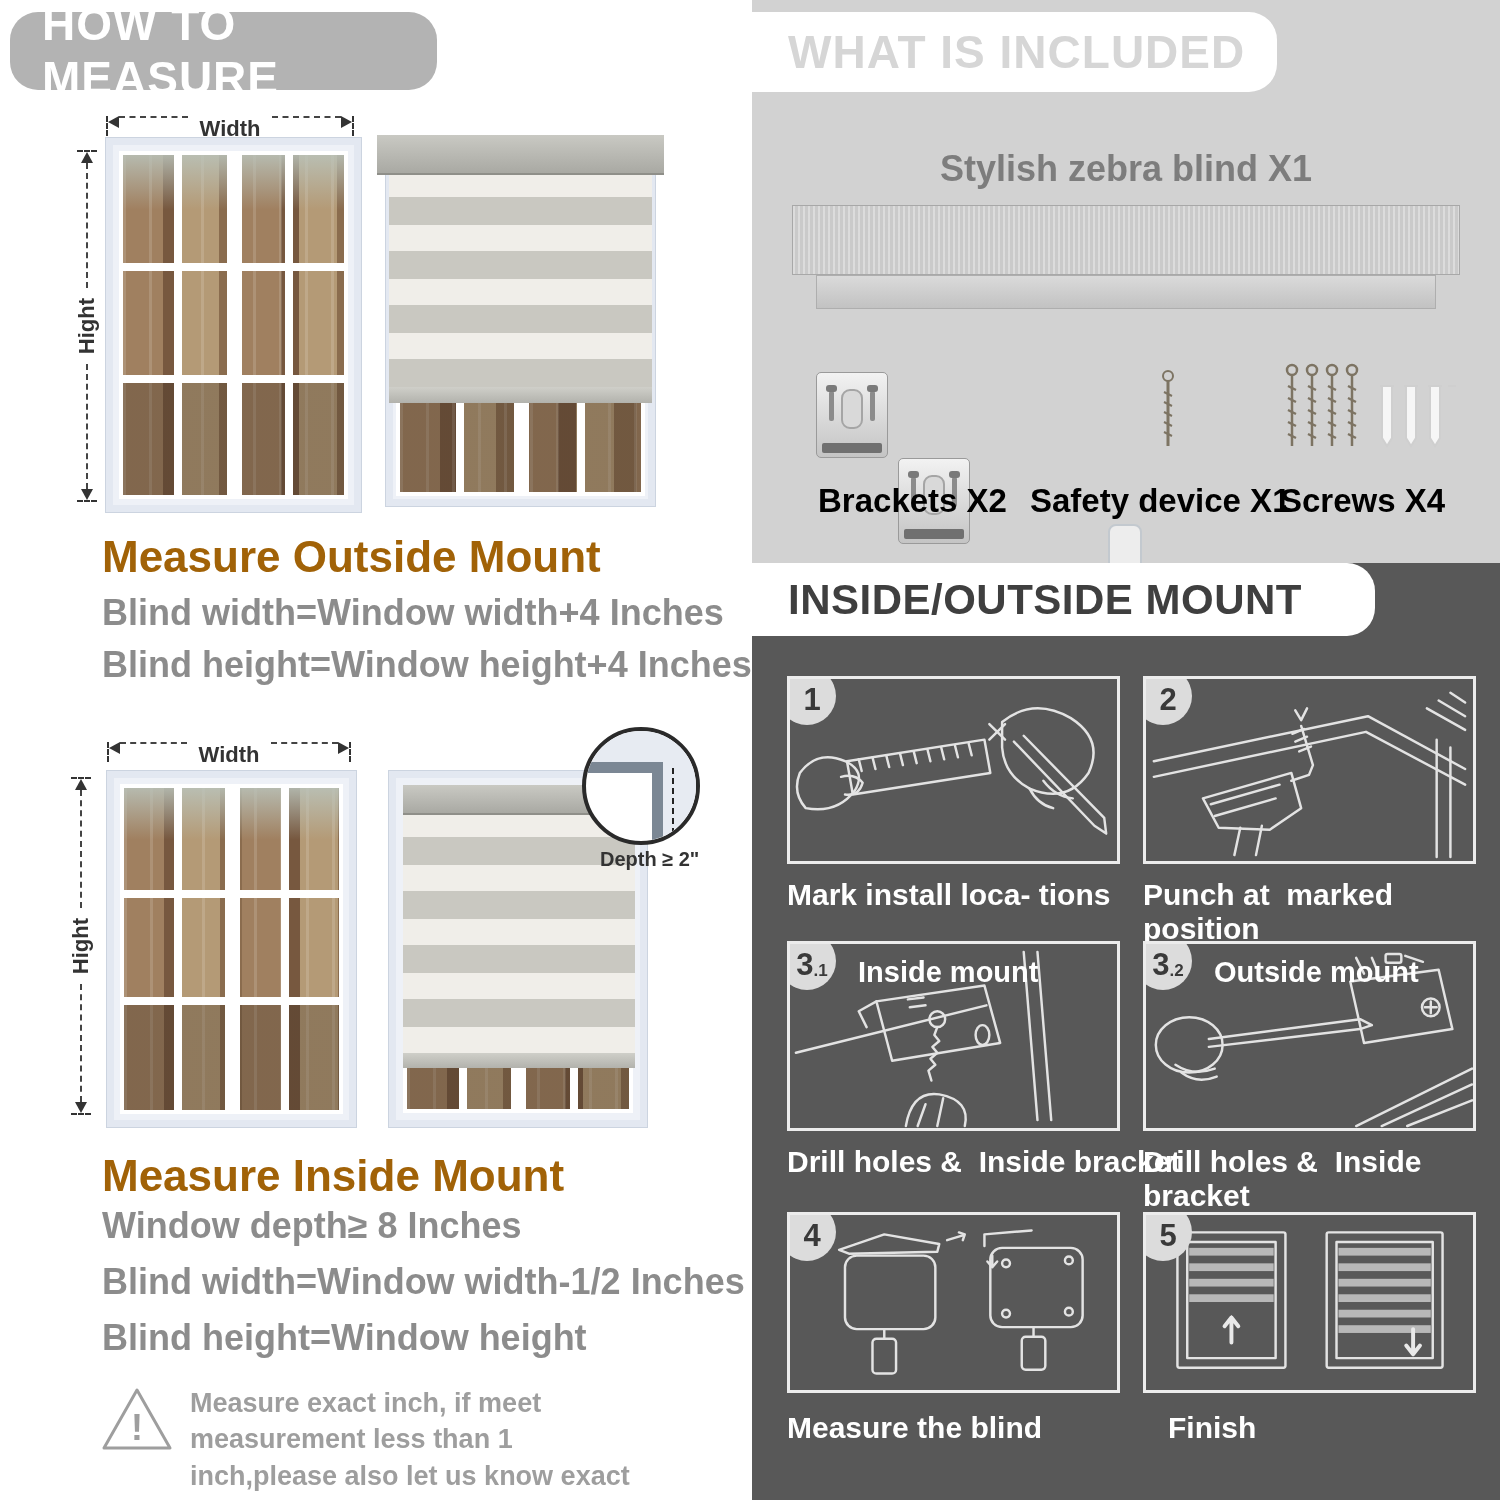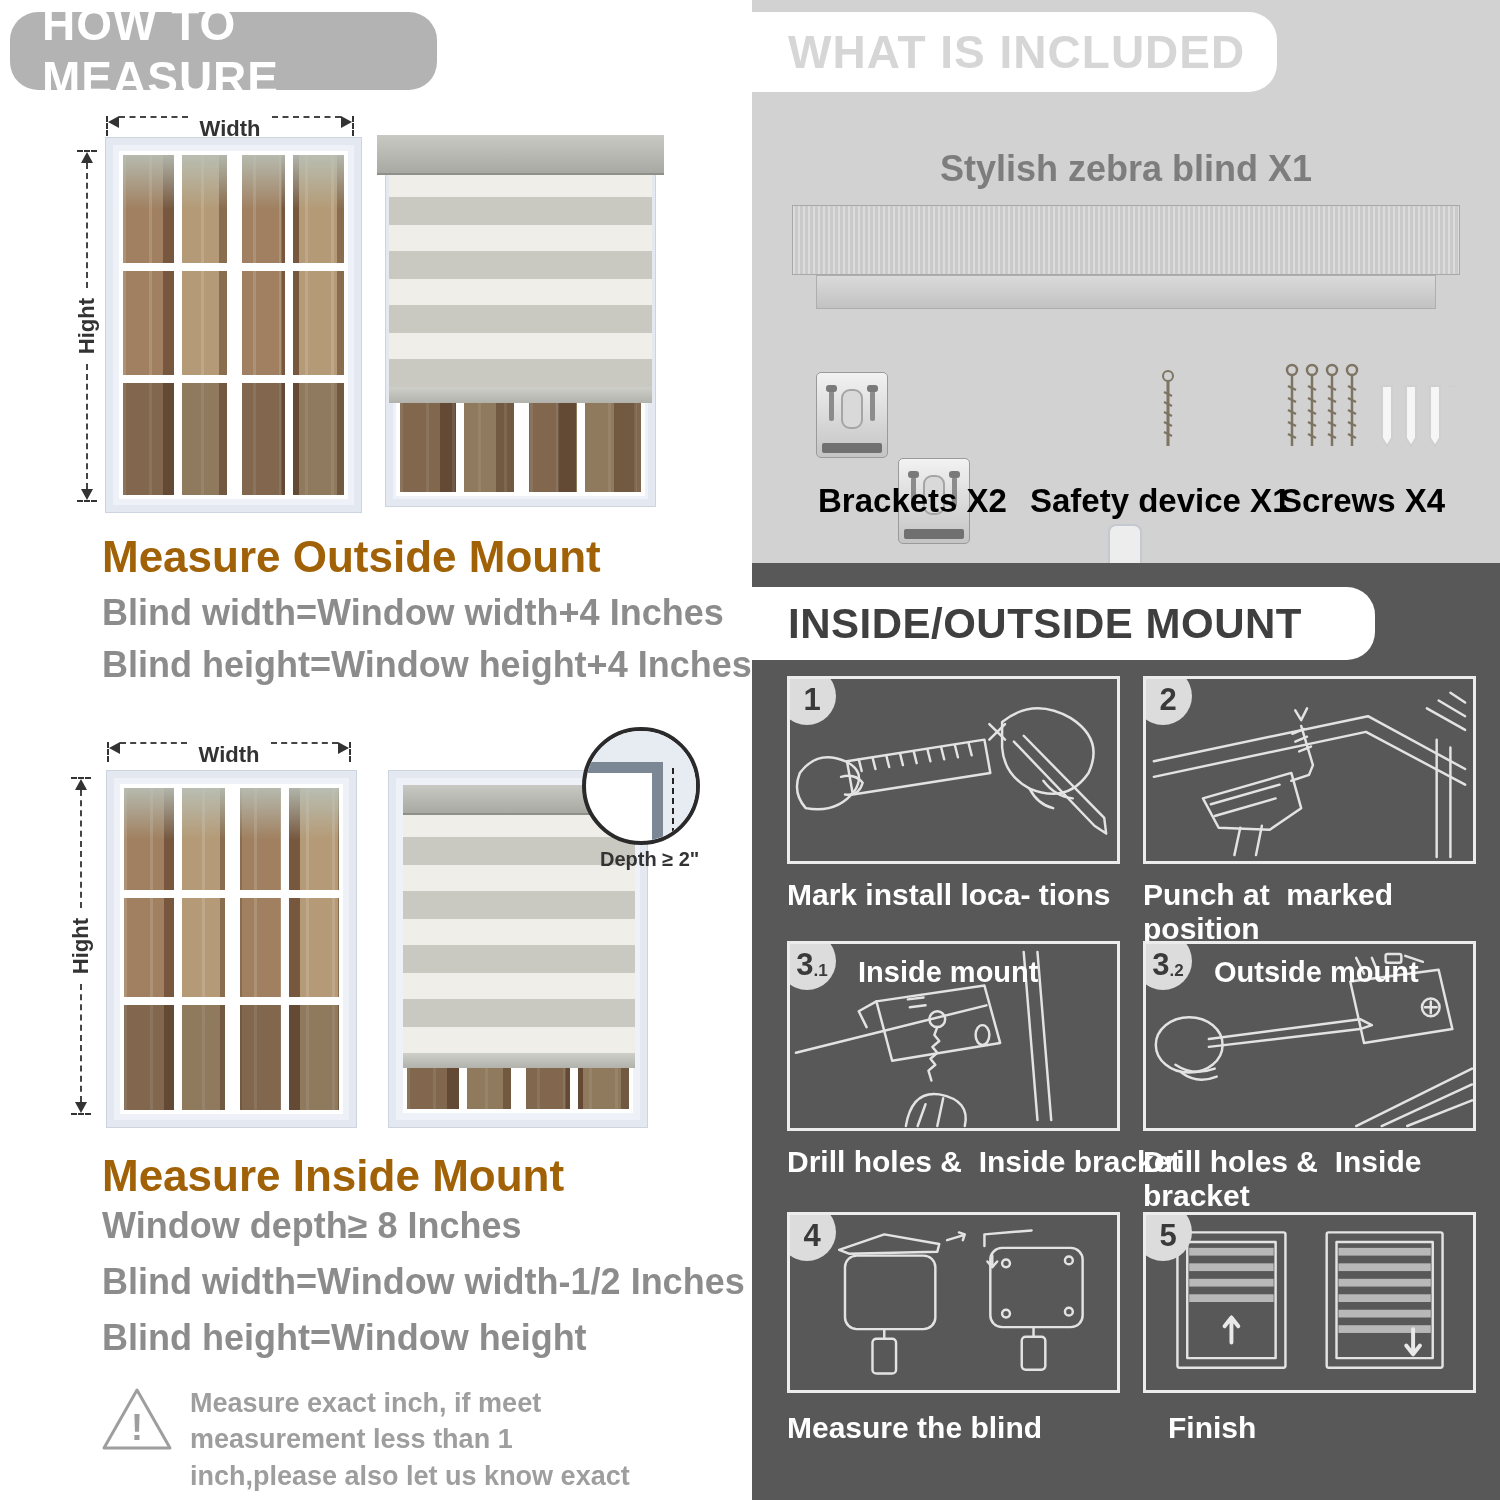"INSIDE/OUTSIDE MOUNT" .pill-mount { top: 24px -> 0 }
